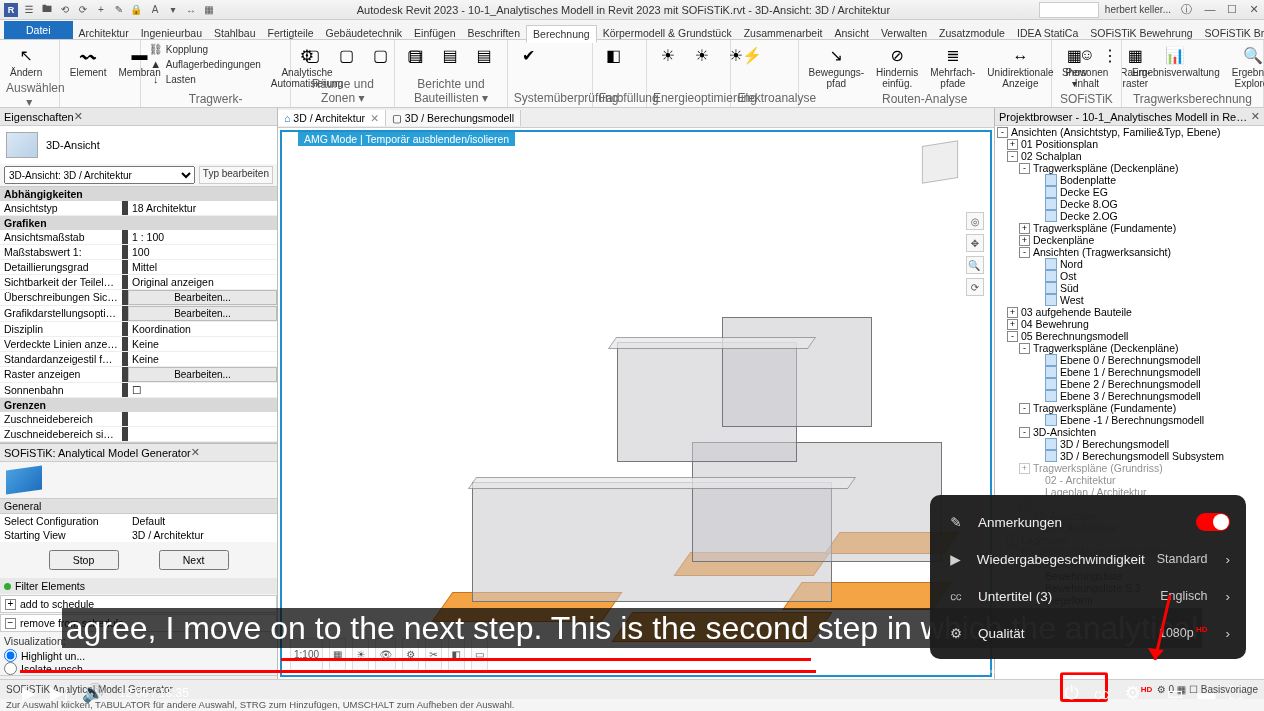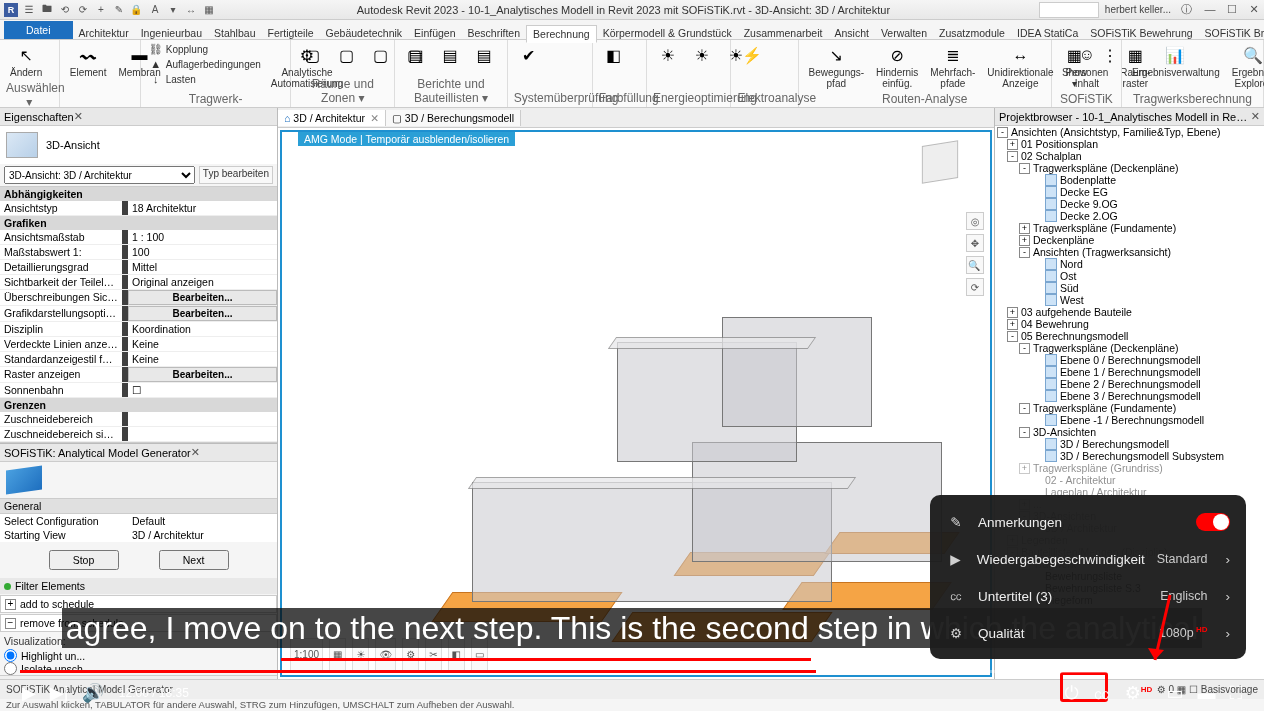"Decke 9.OG" span { text: 9.OG -> 8.OG }
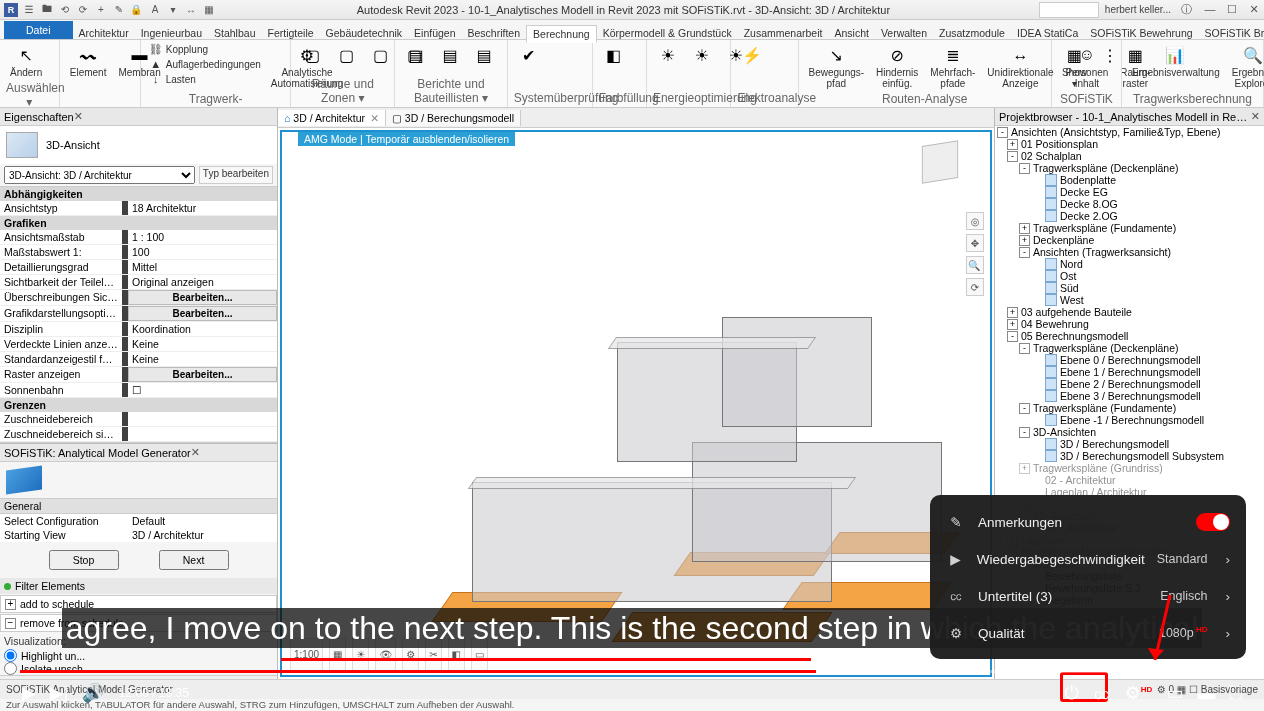"Bearbeiten..." .prop-row .btnv { font-weight: bold -> none }
